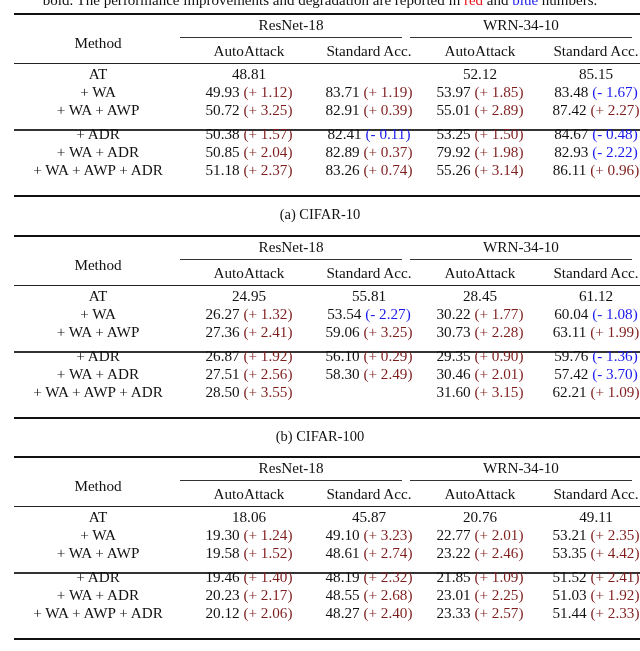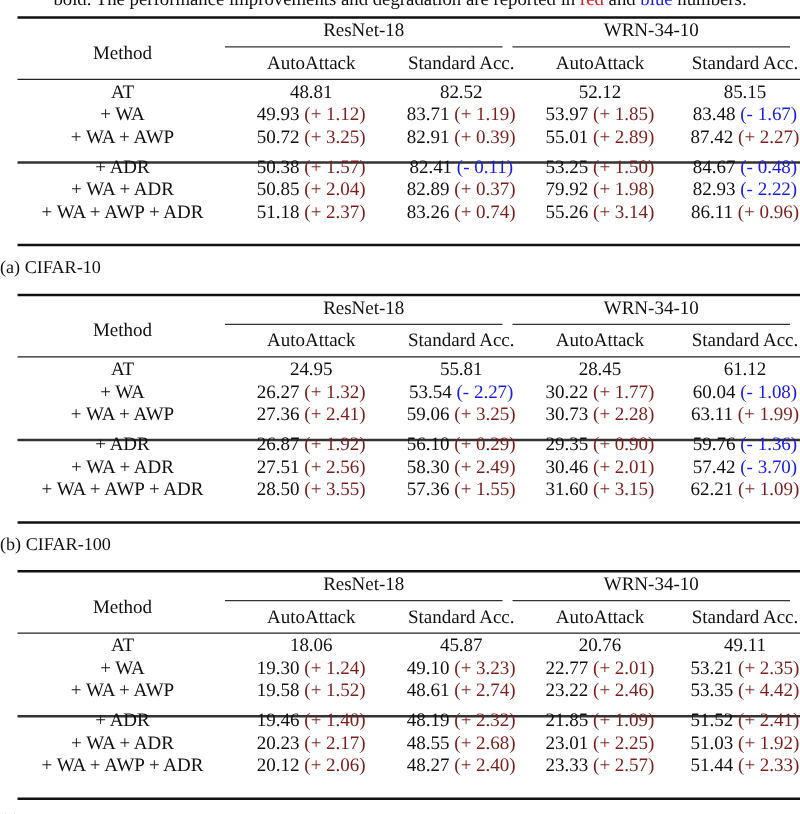"82.52" div.cell { html: <div><span>82.52</span></div> -> none }
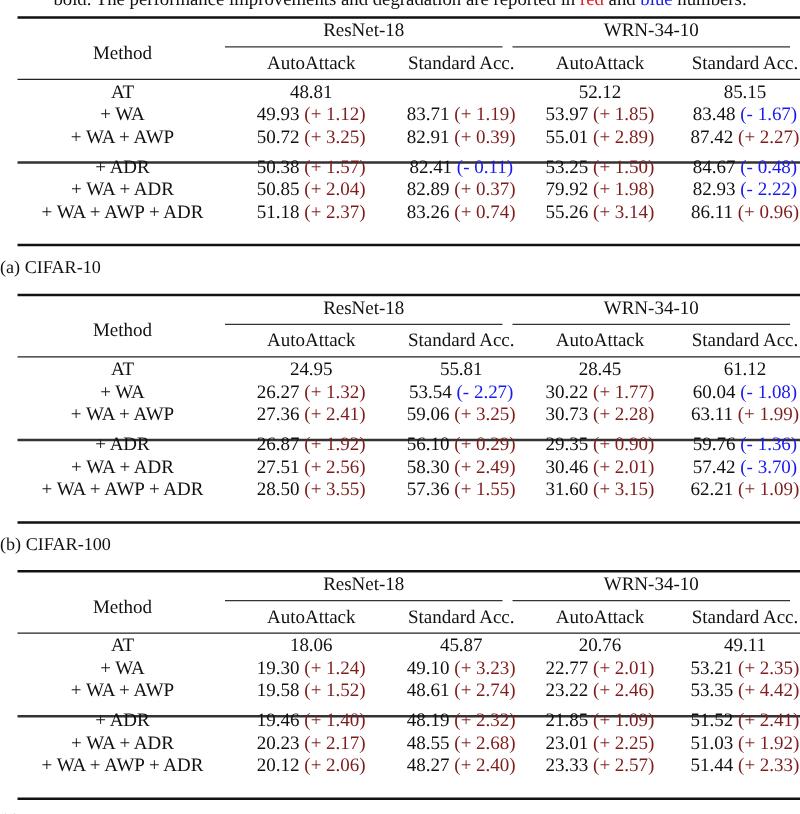"(a) CIFAR-10" .caption { text-align: left -> center }
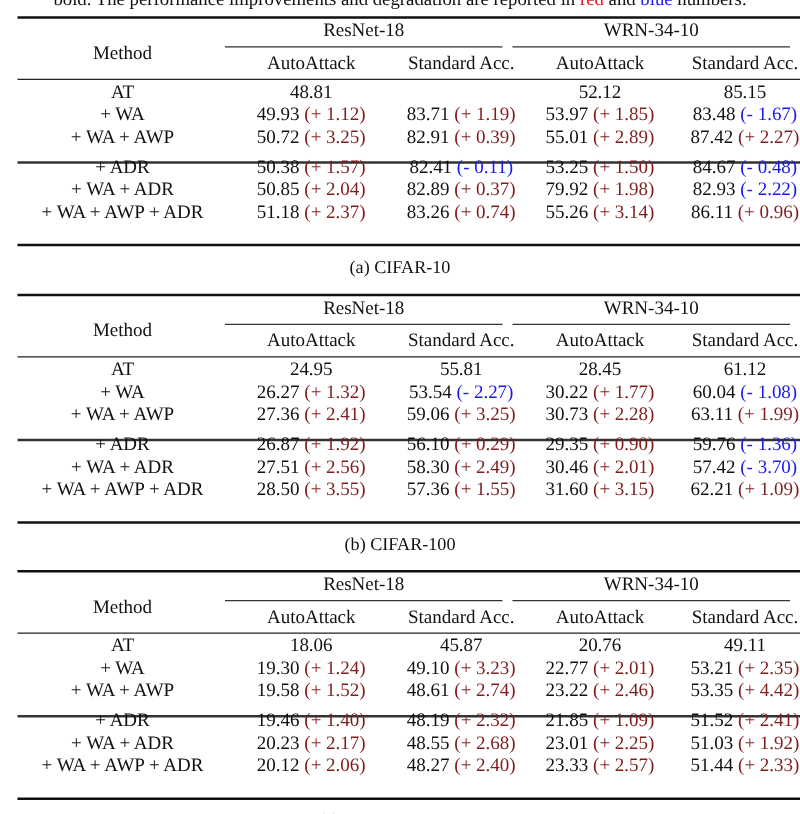"57.36 (+ 1.55)" div.cell { html: <div><span>57.36</span> <span>(+ 1.55)</span></div> -> none }
